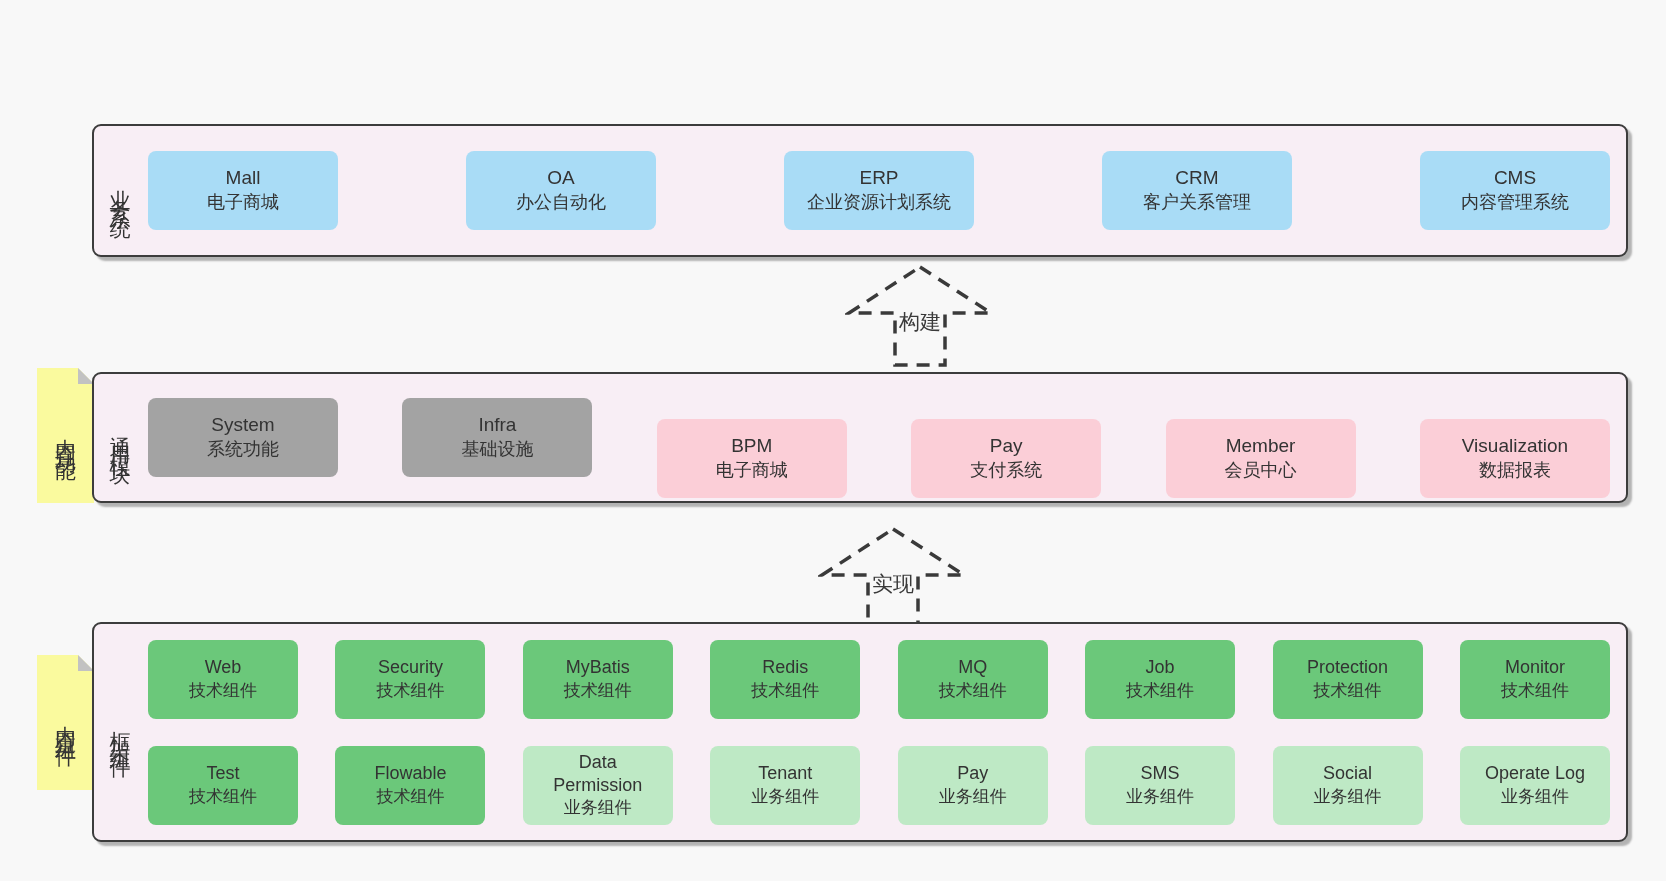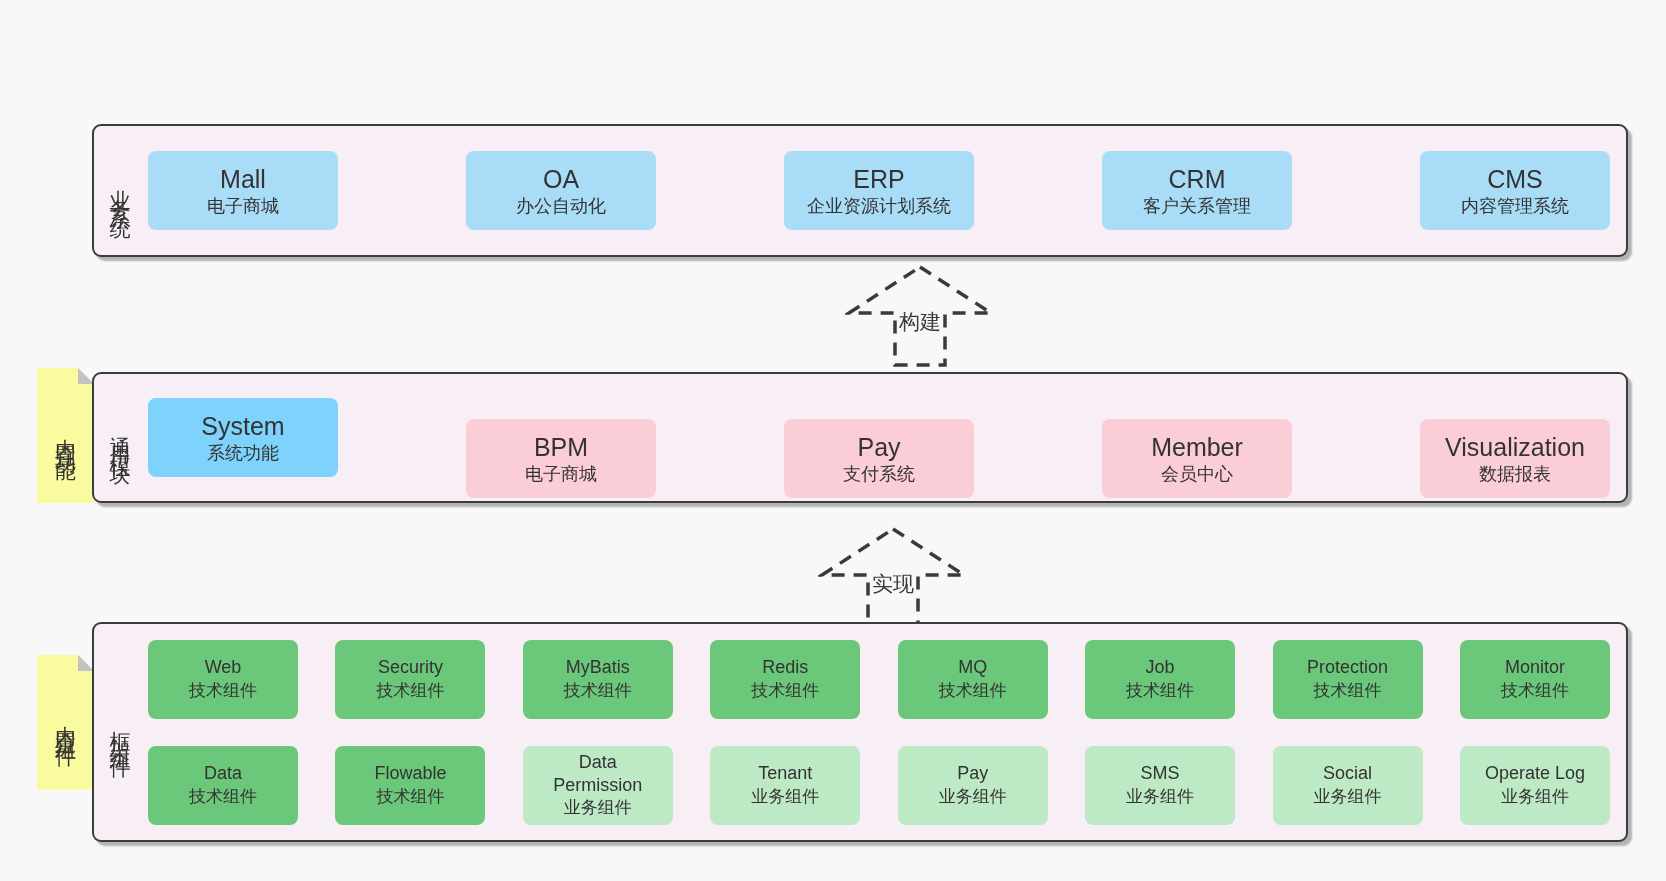"Mall" .box-title { font-size: 25px -> 19px }
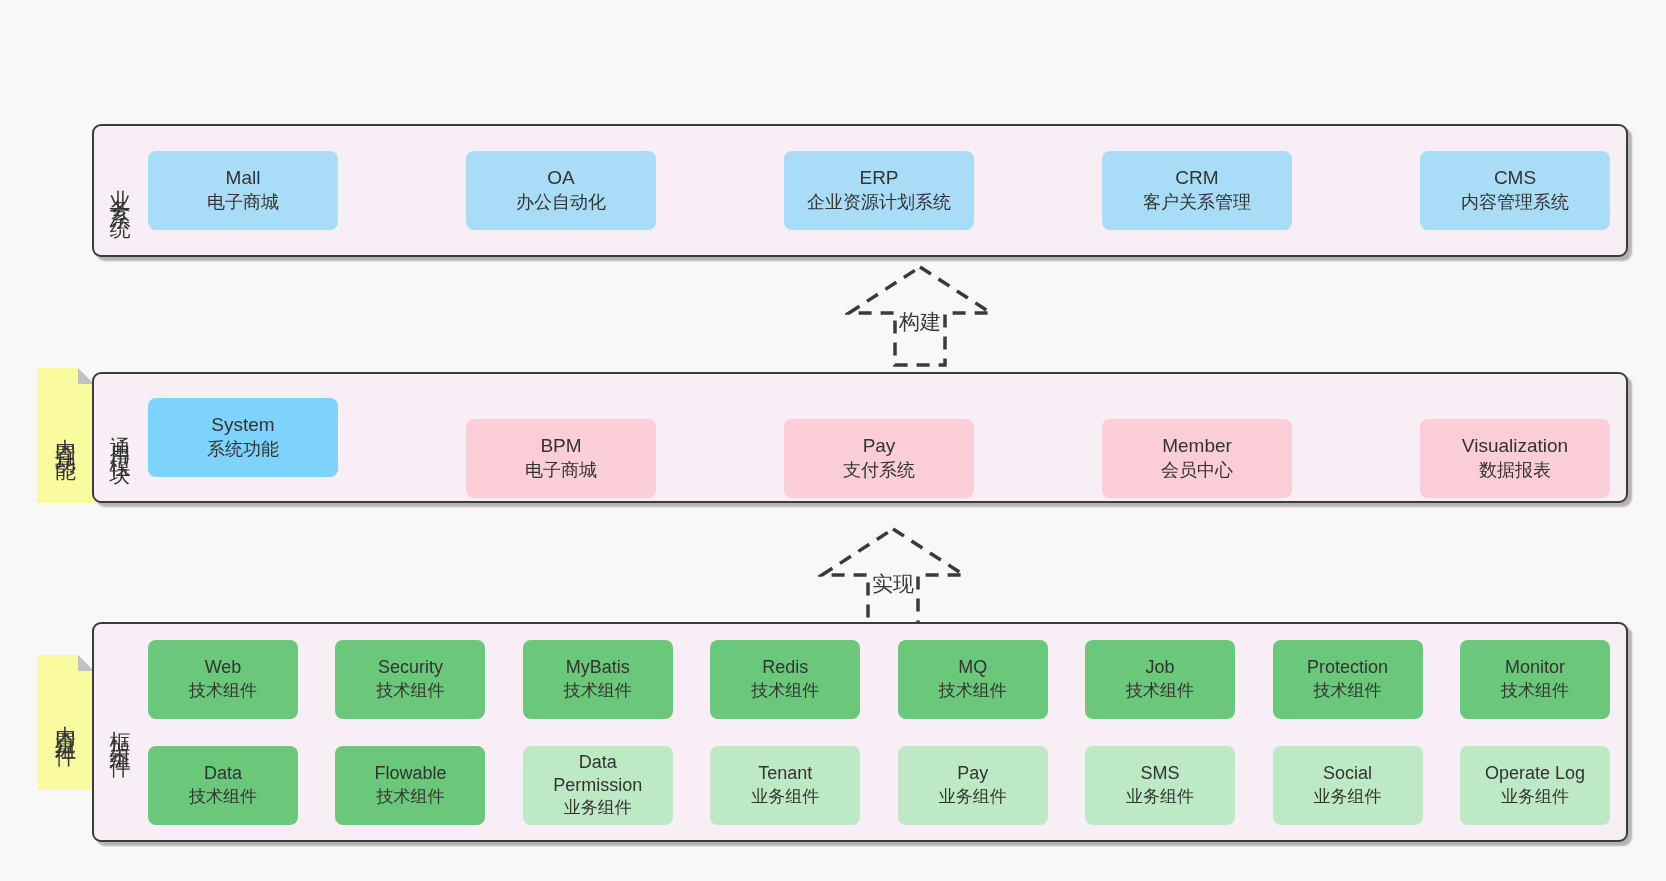"System" .red { background: #7dd3fc -> #a3a3a3 }
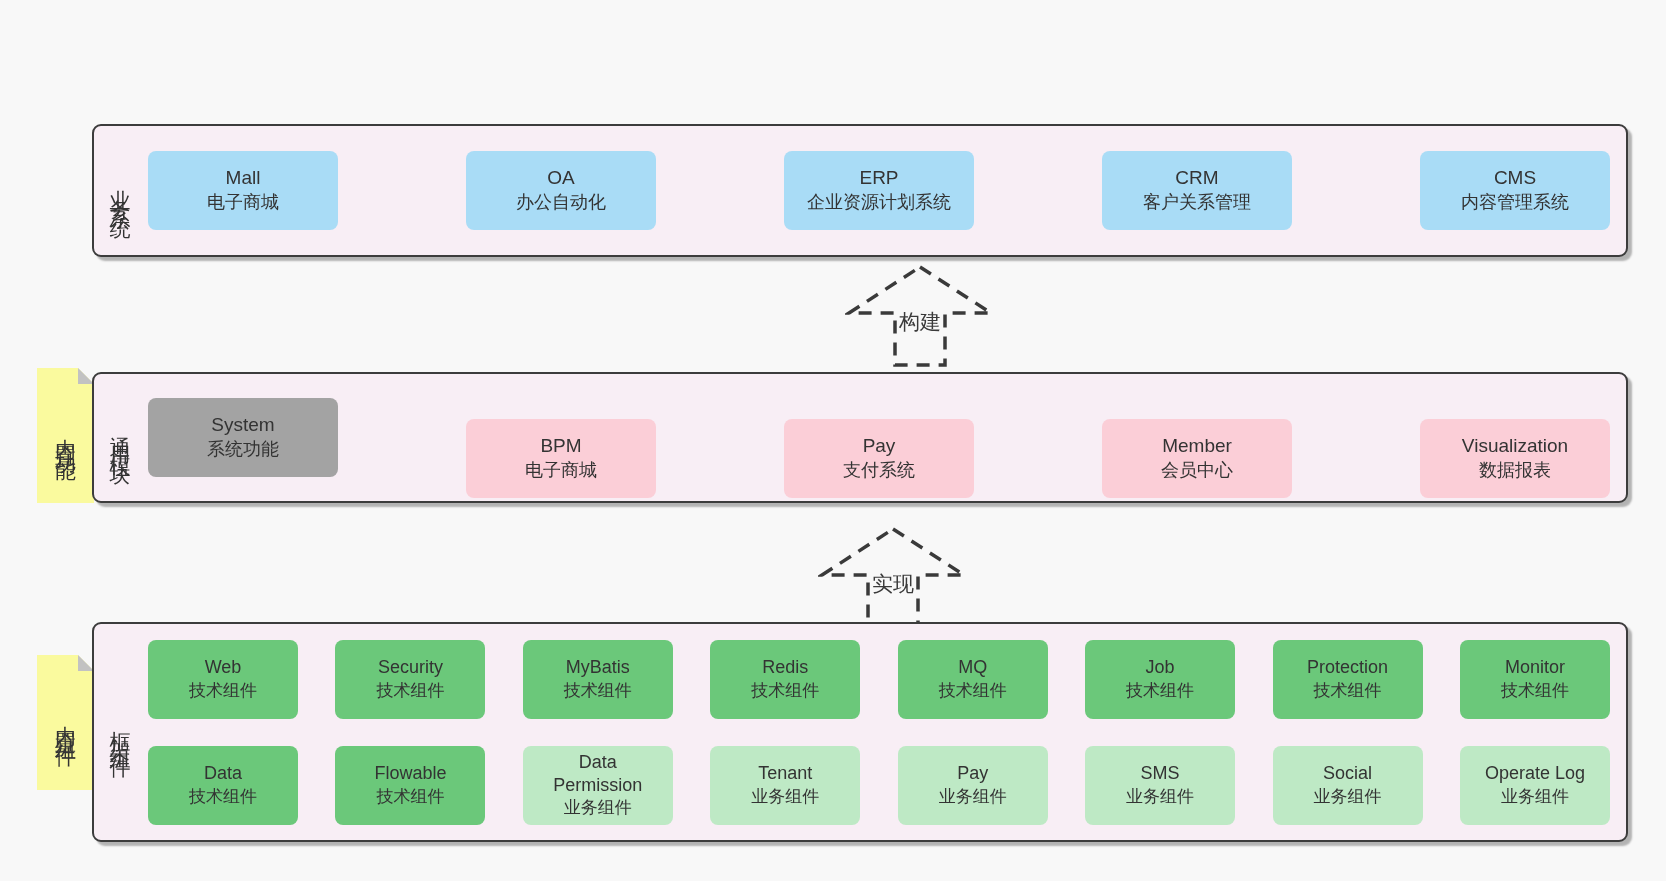"Infra" div.box { html: none -> <div> <div>Infra</div> <div>基础设施</div> </div> }
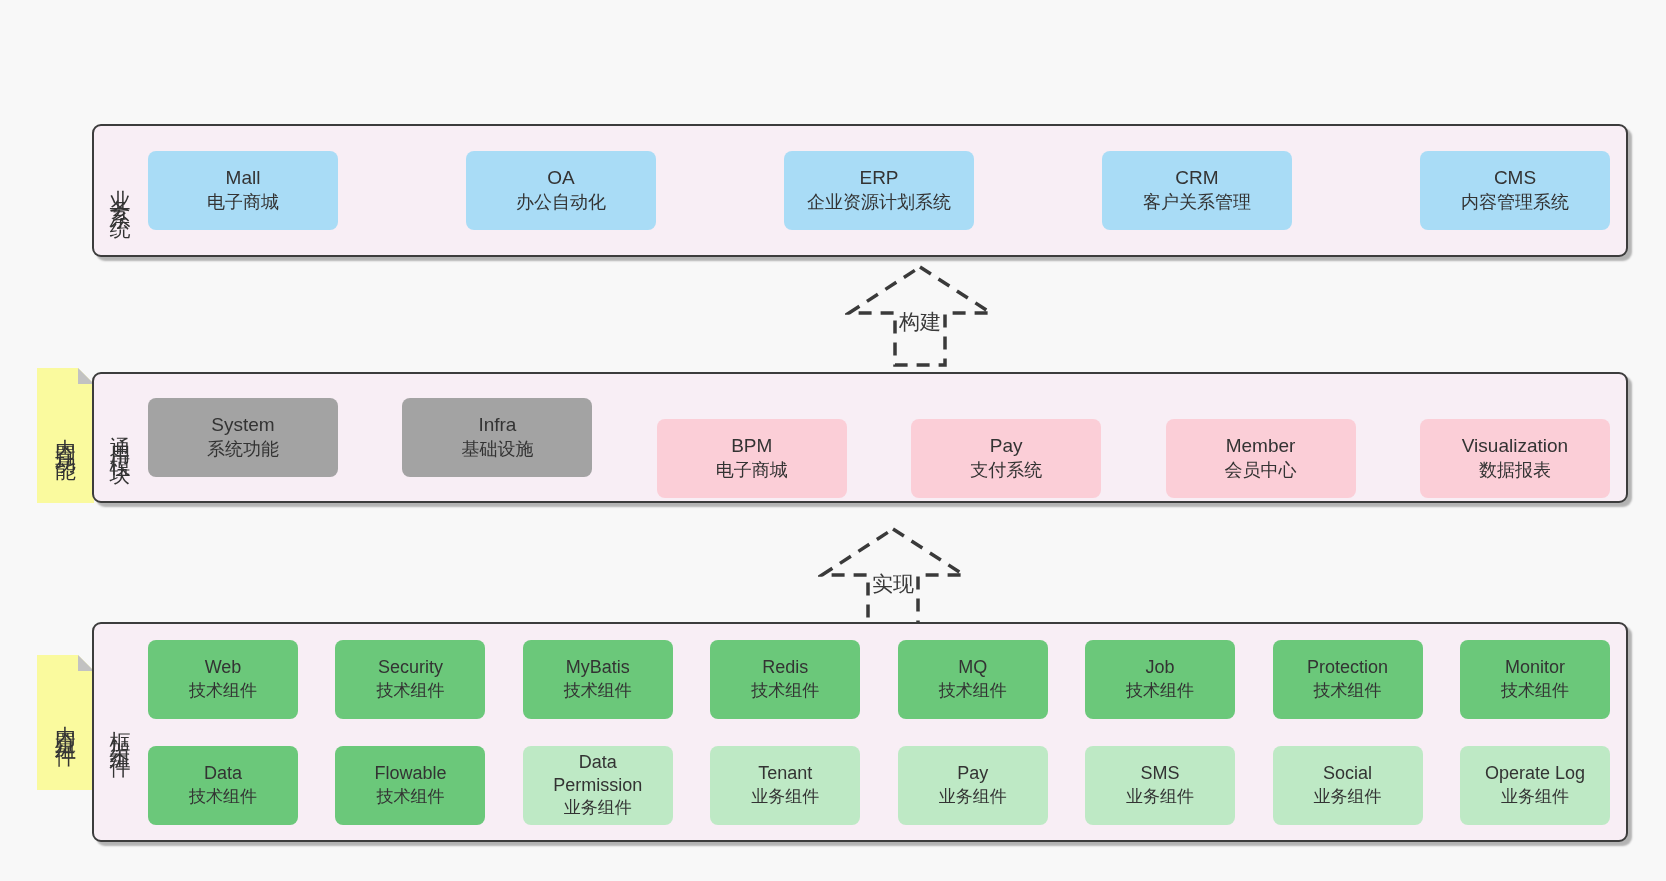"Data" div.box-title { text: Data -> Test }
